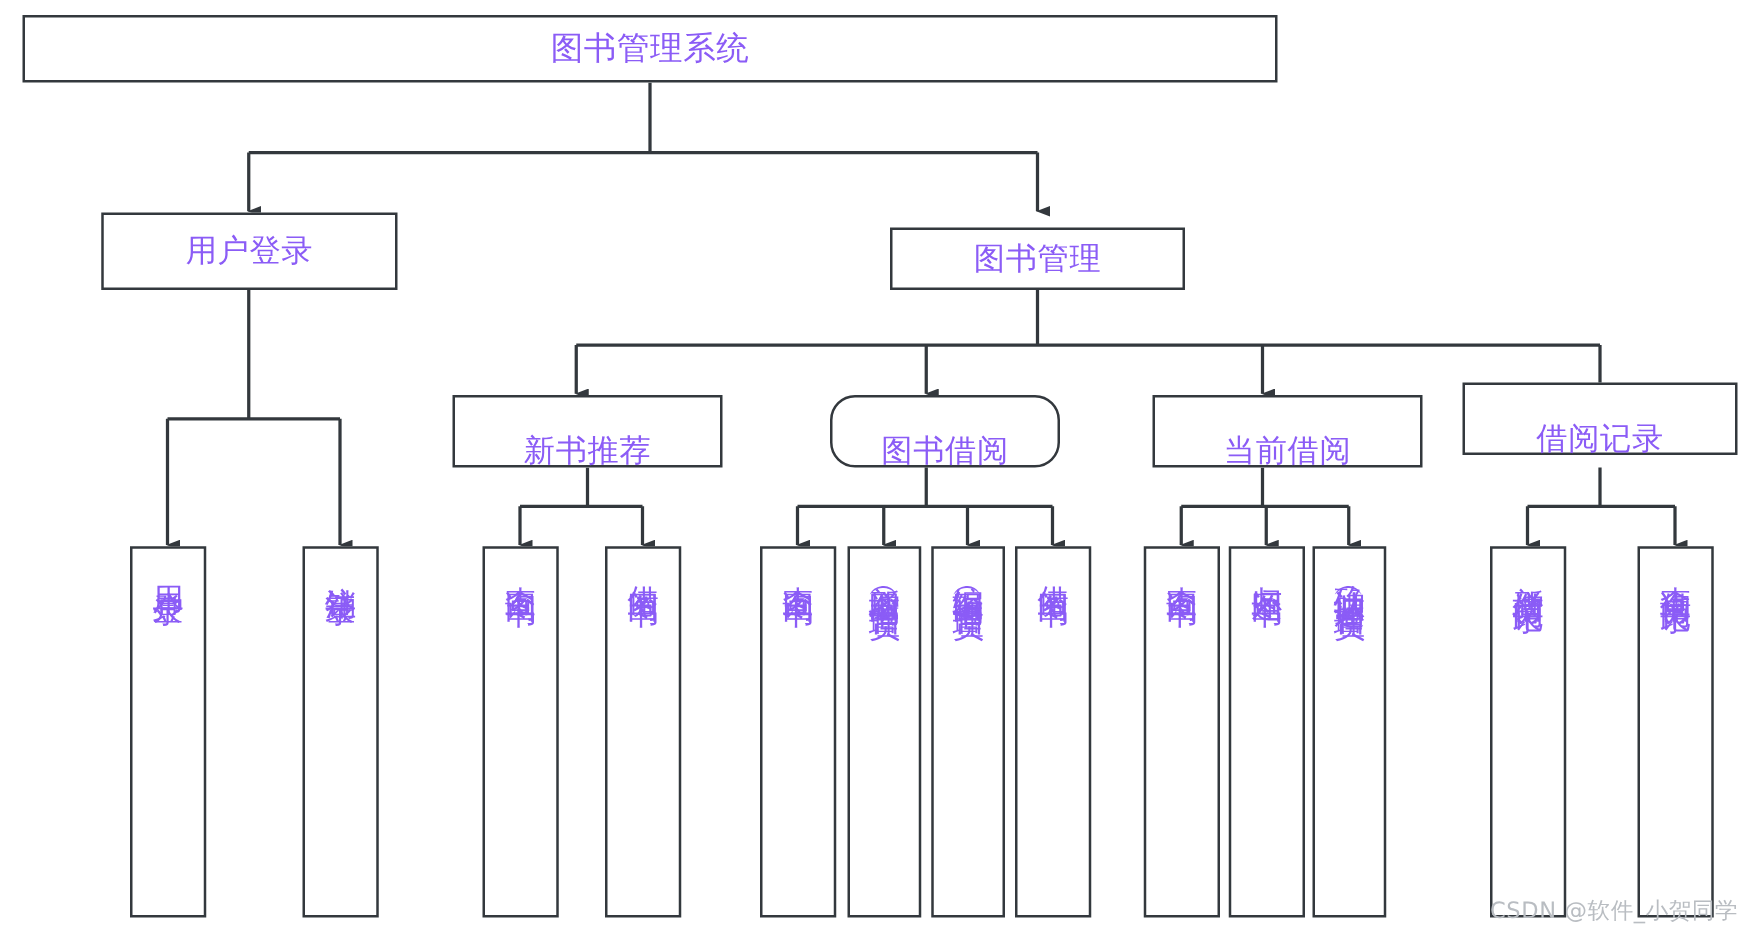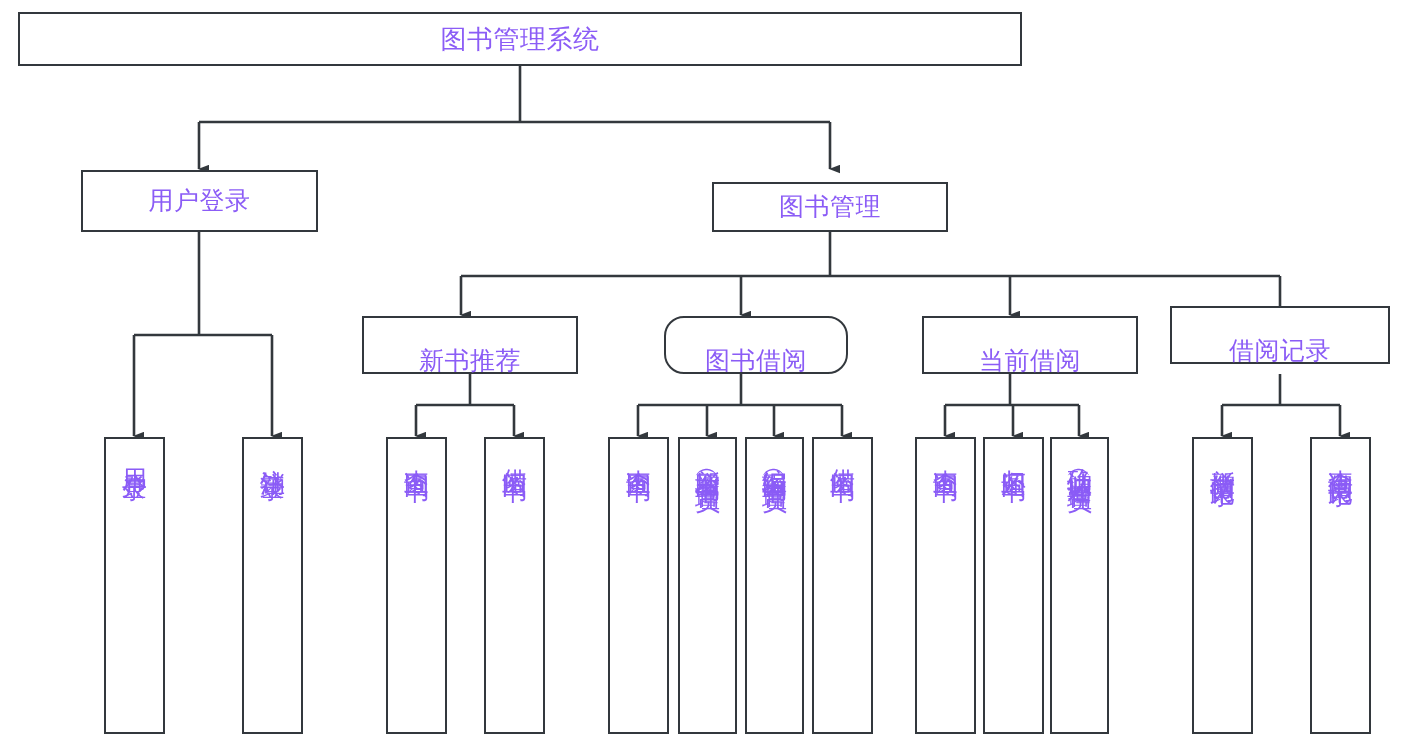"CSDN @软件_小贺同学" div.watermark { html: none -> <div>CSDN @软件_小贺同学</div> }
